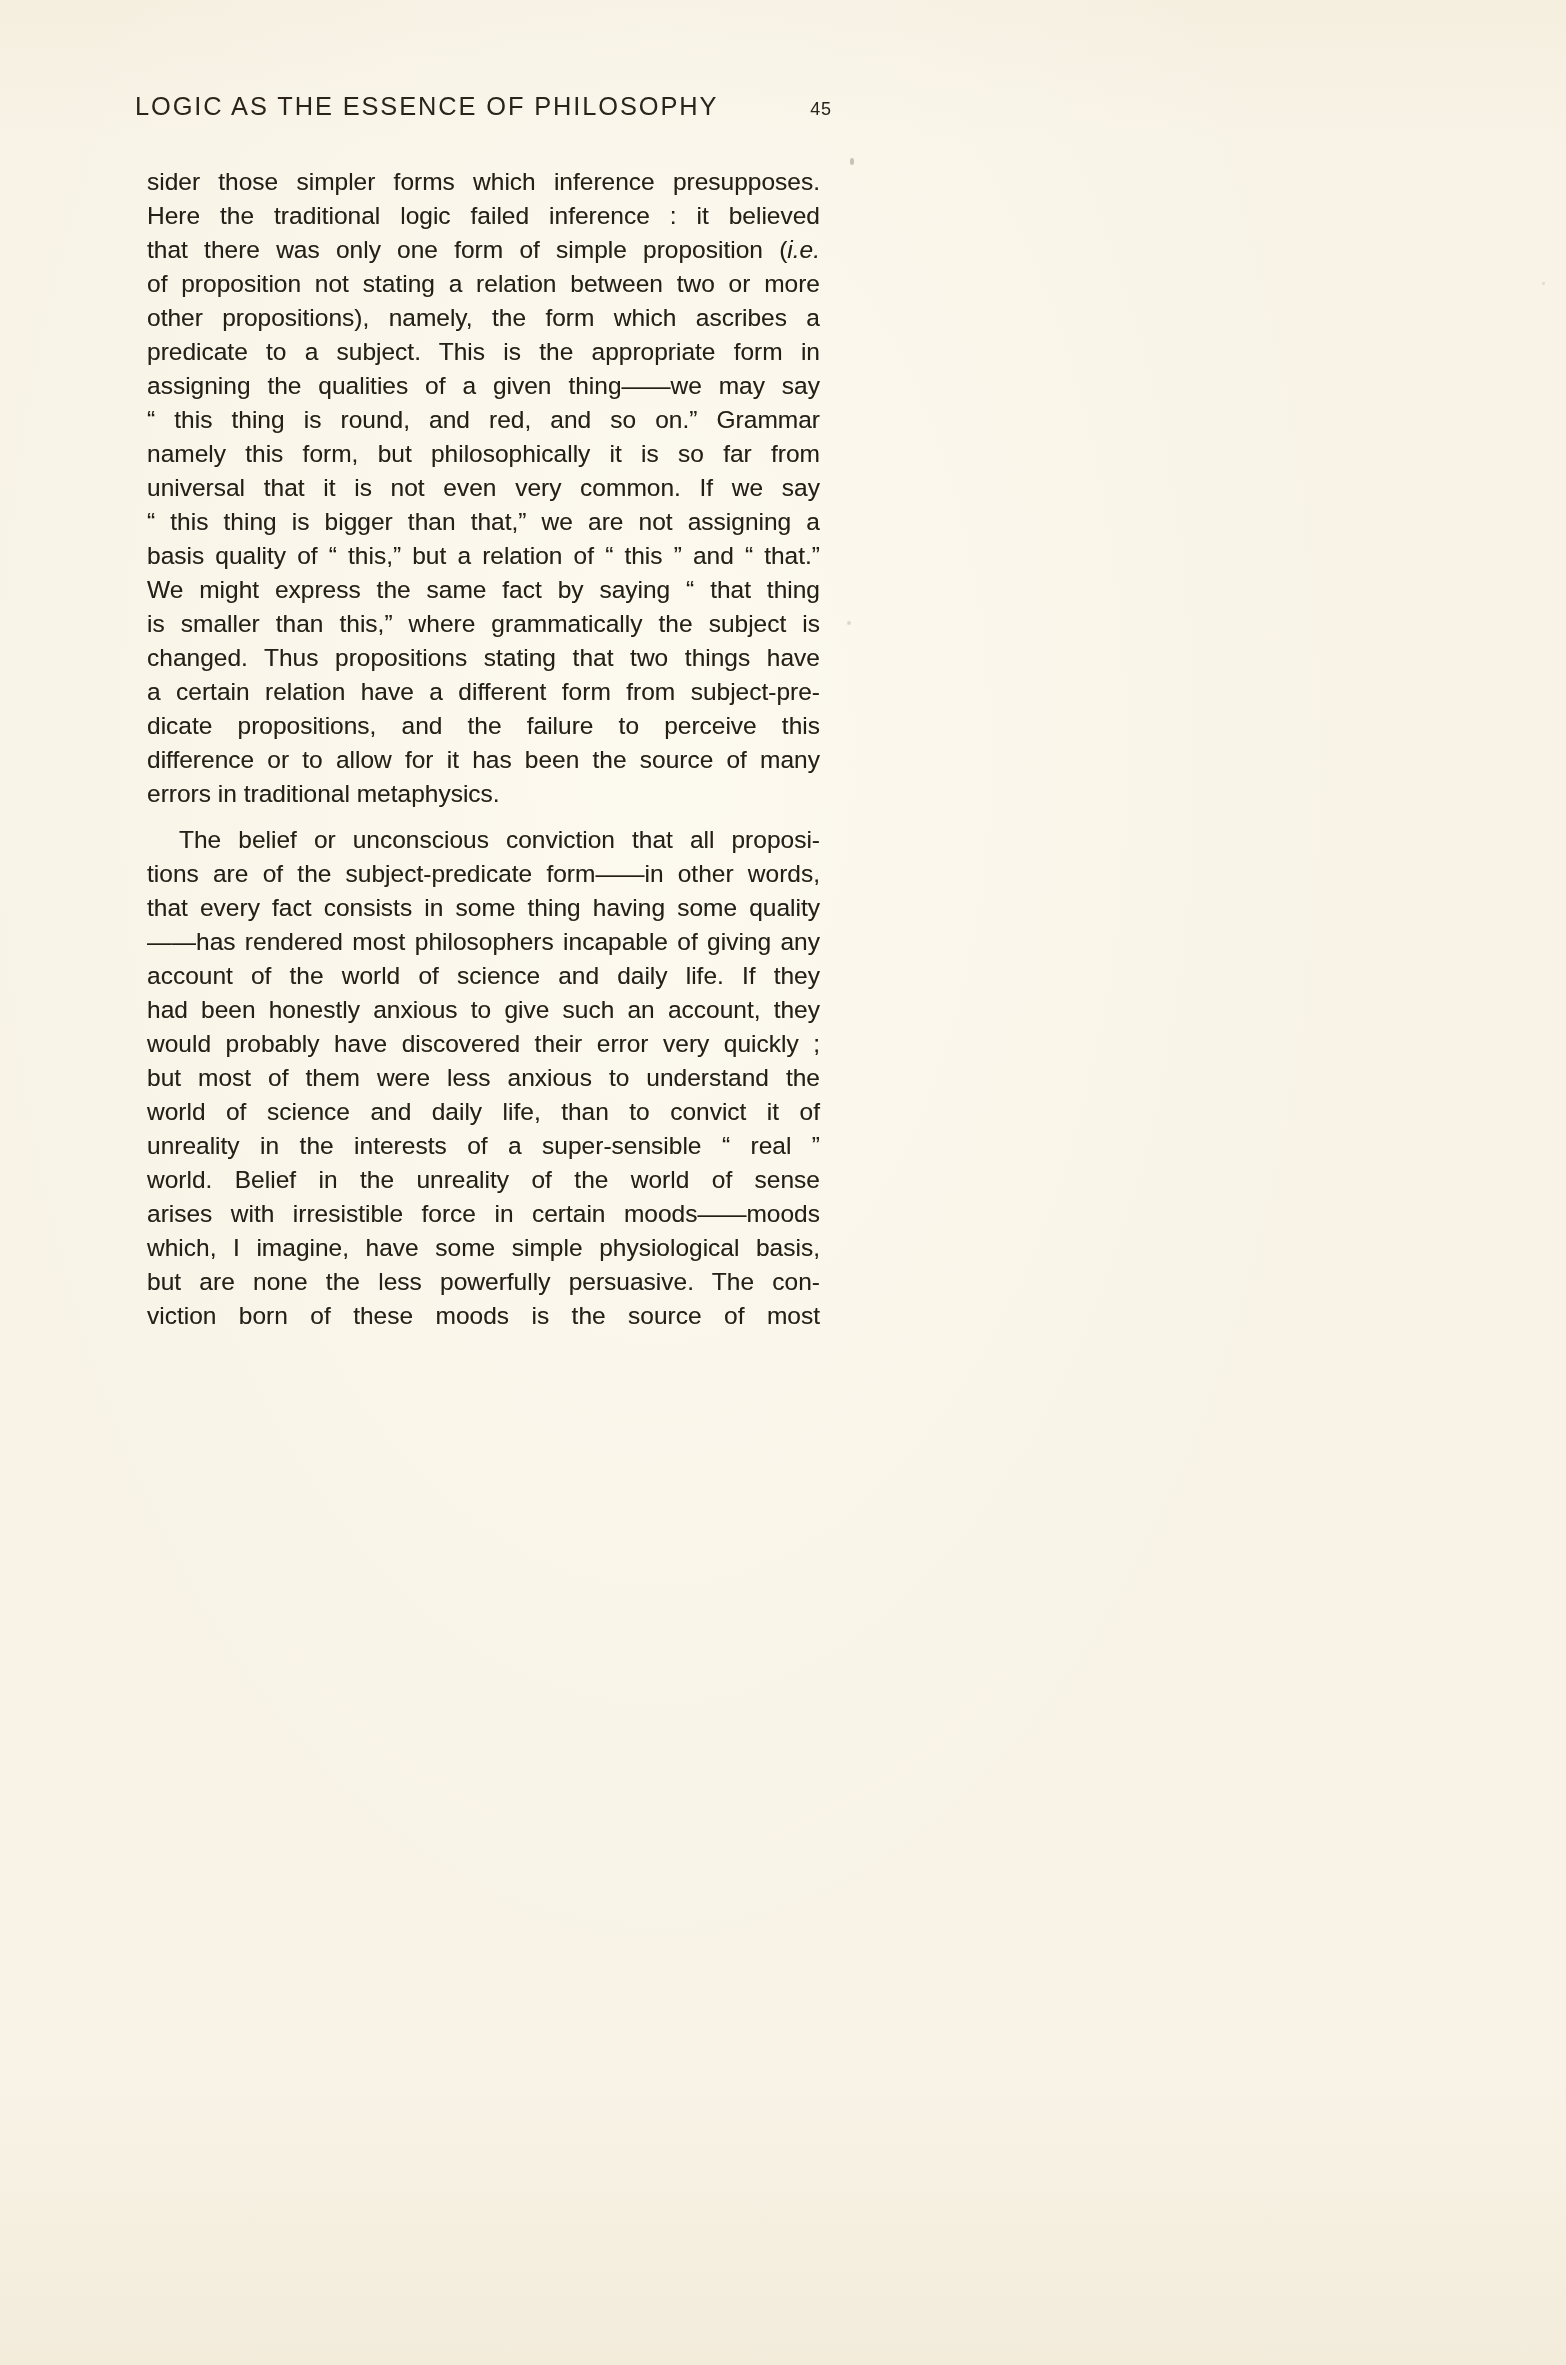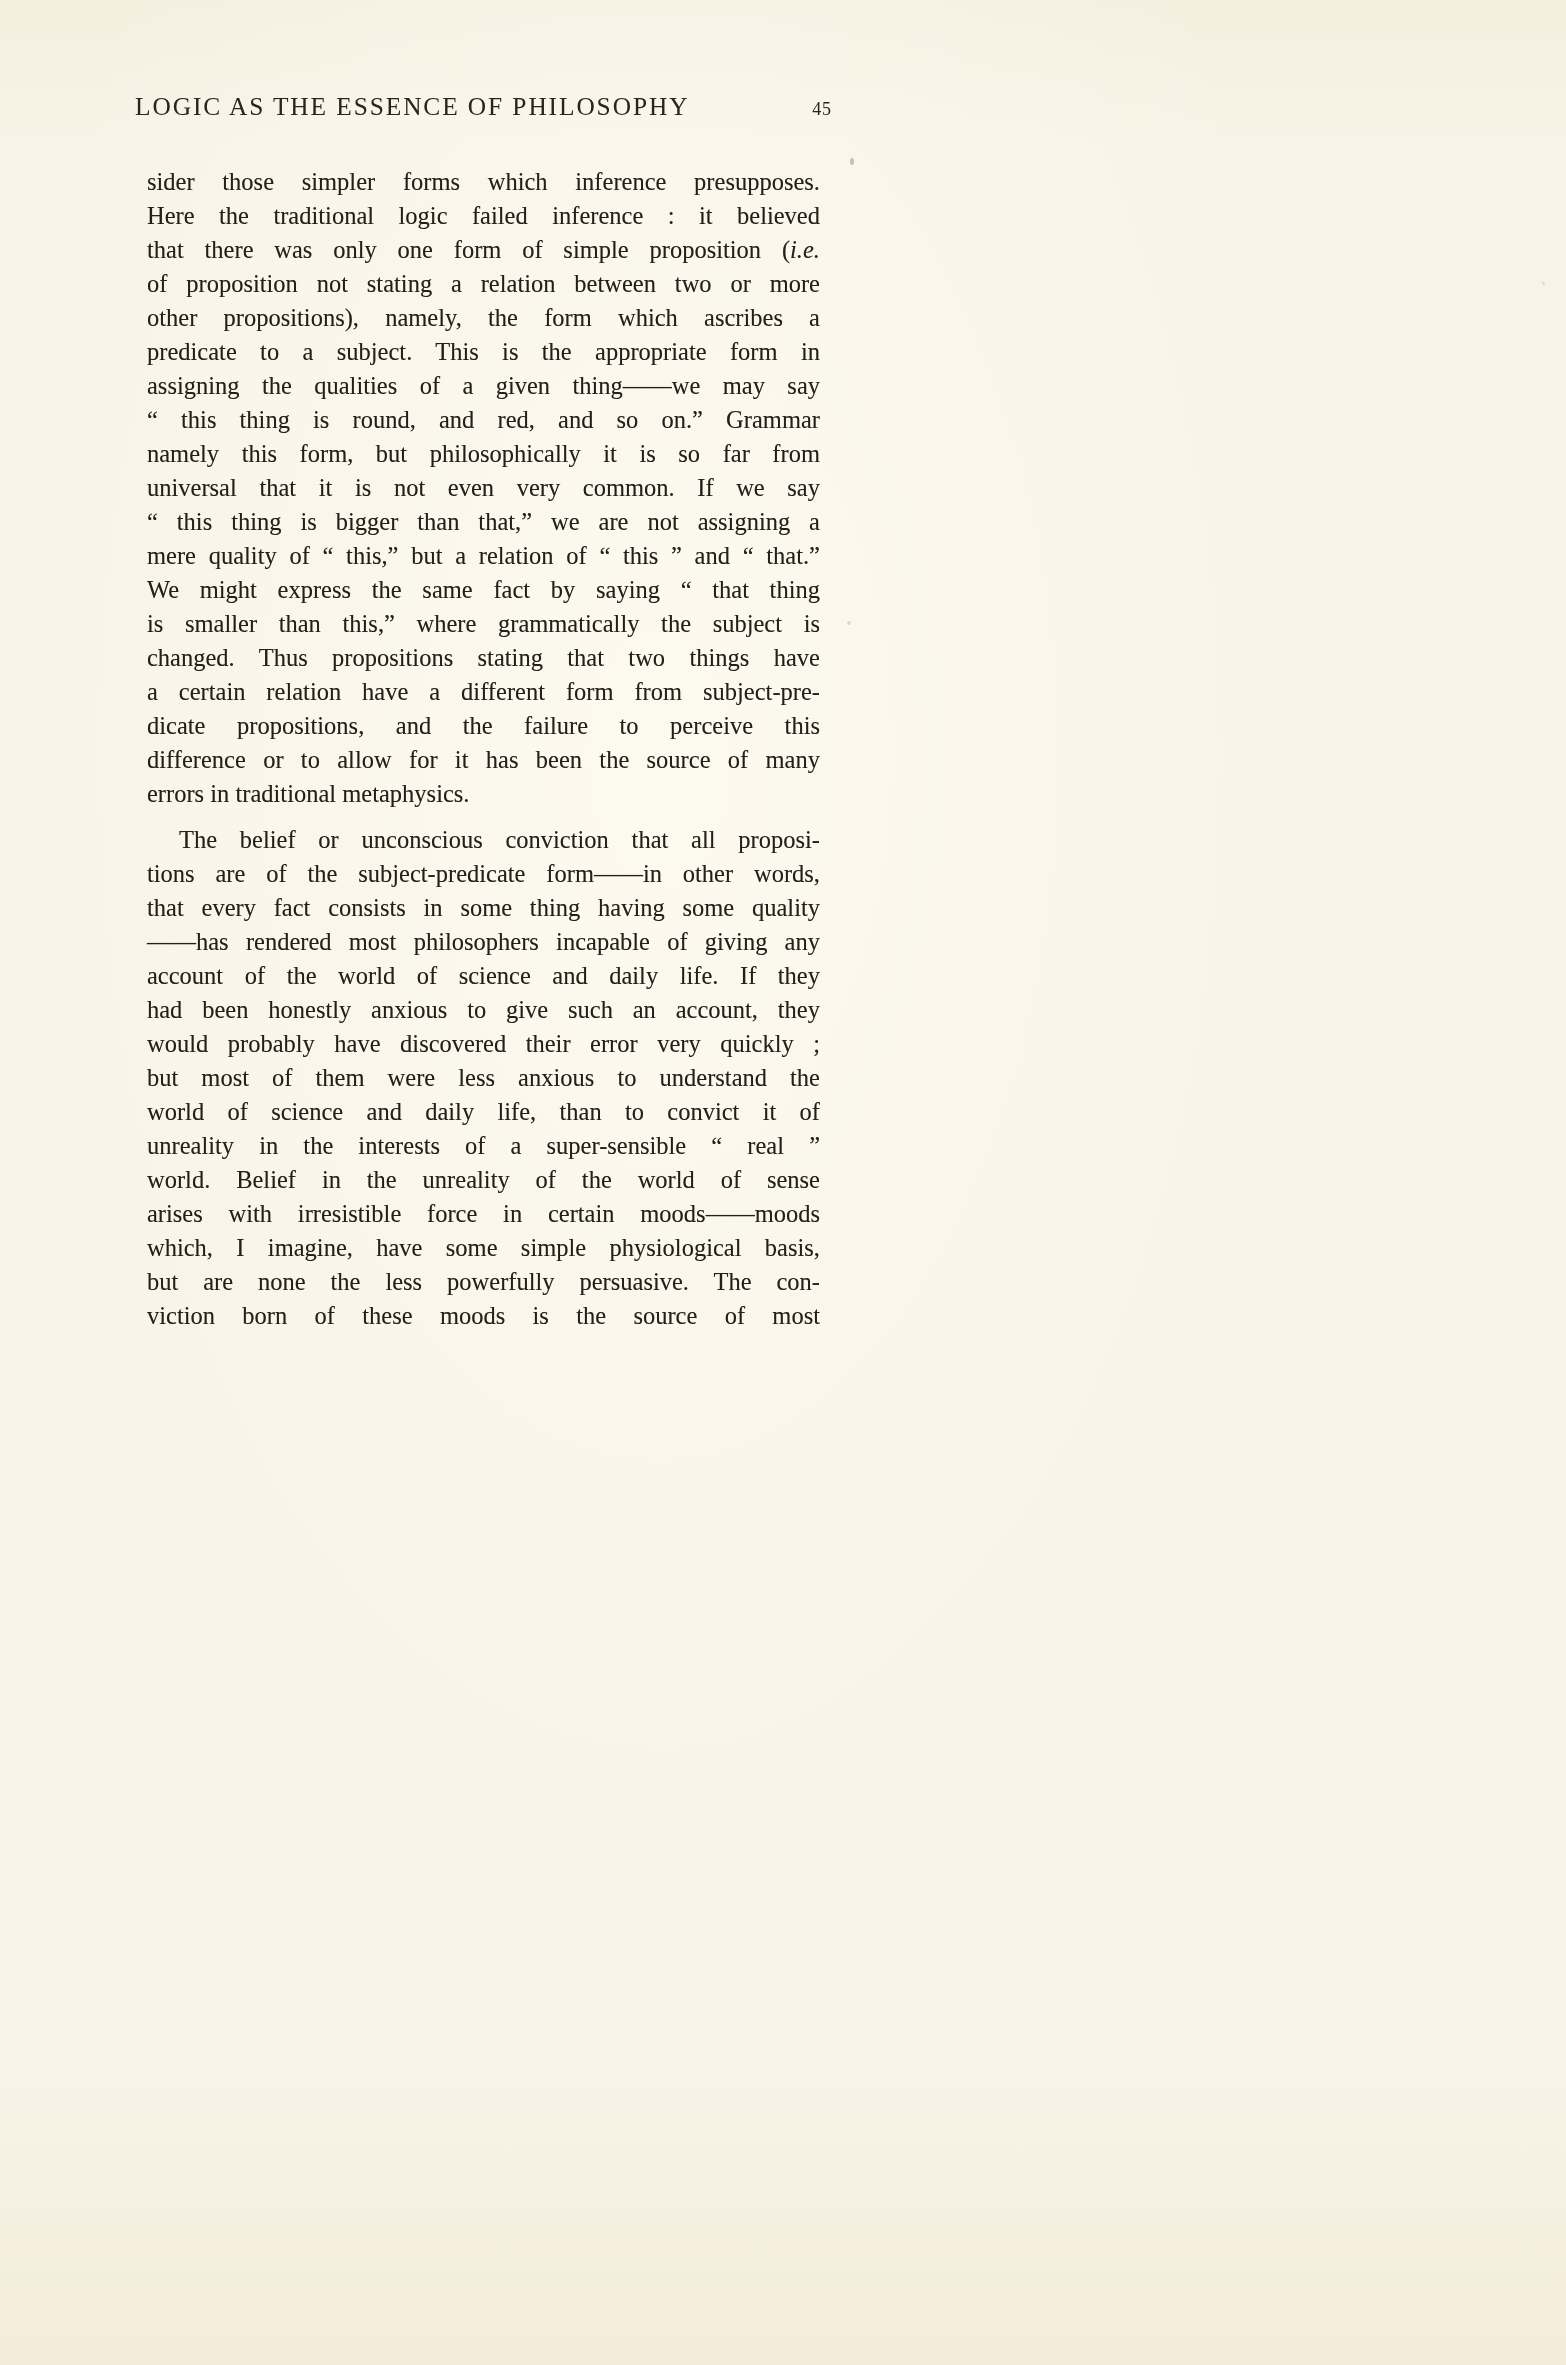"LOGIC AS THE ESSENCE OF" .page { font-family: Liberation Serif, serif -> Liberation Sans, sans-serif }
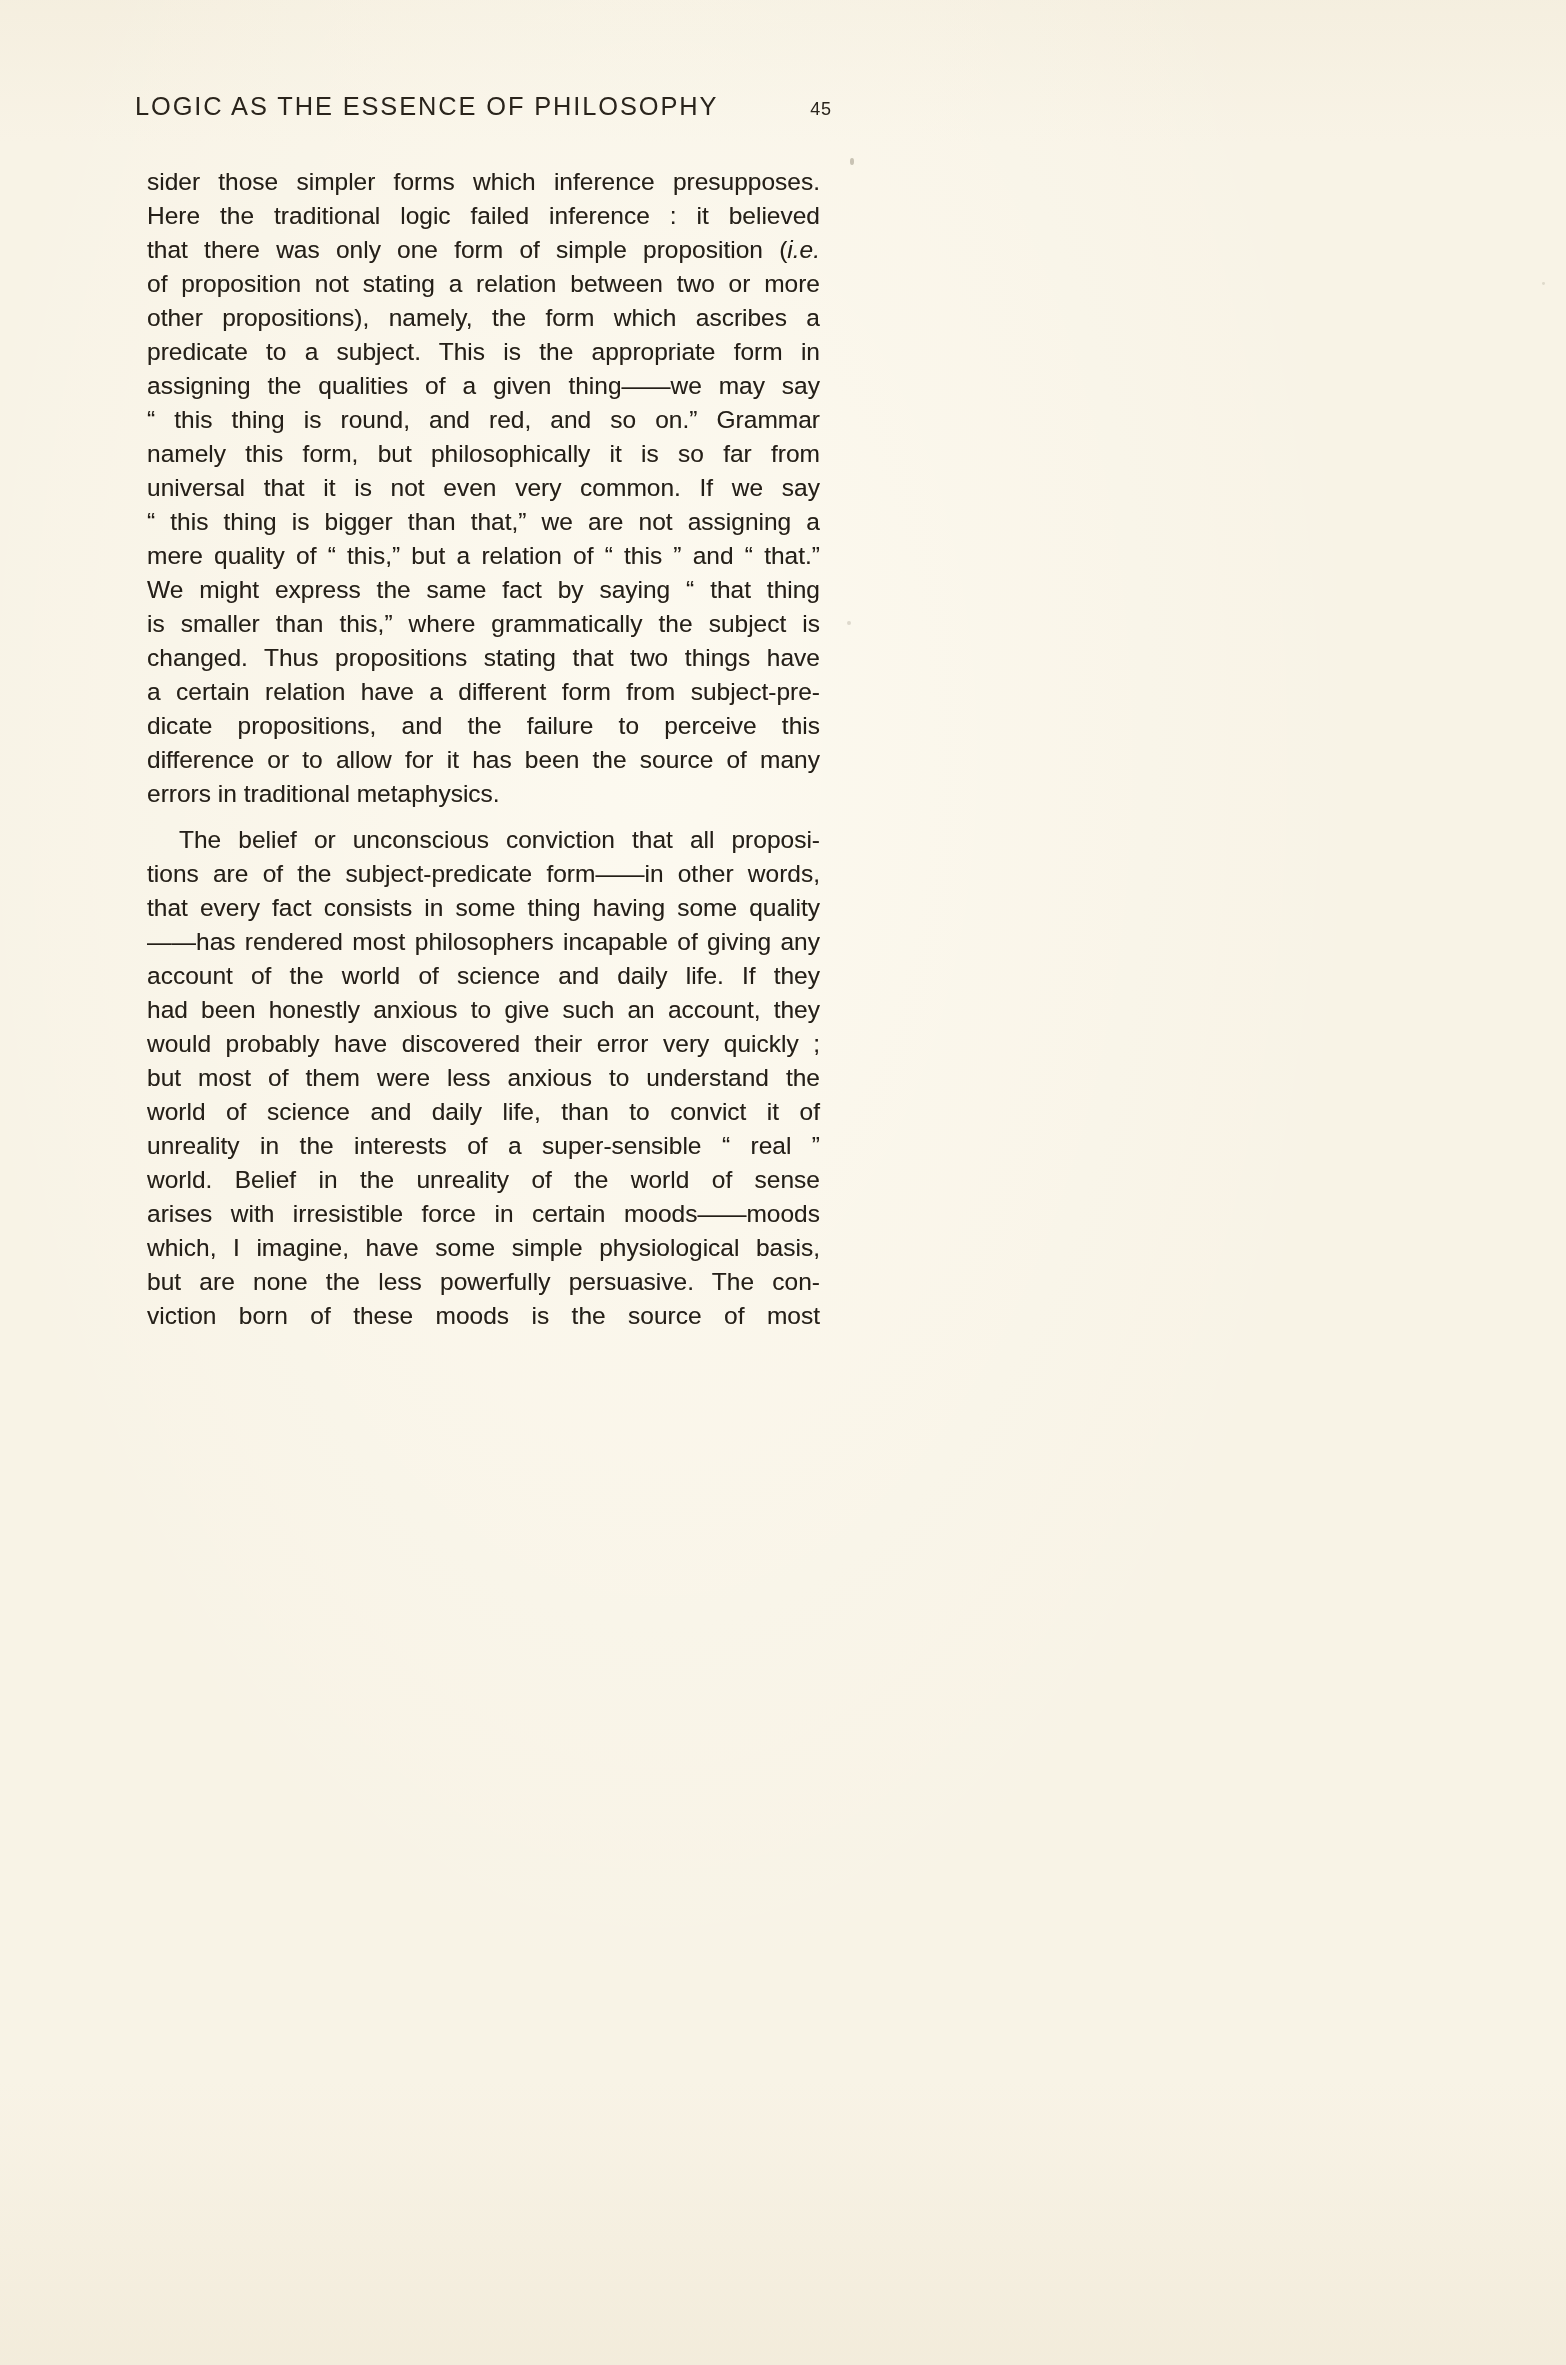"mere quality of “ this,”" div.line { text: mere -> basis }
